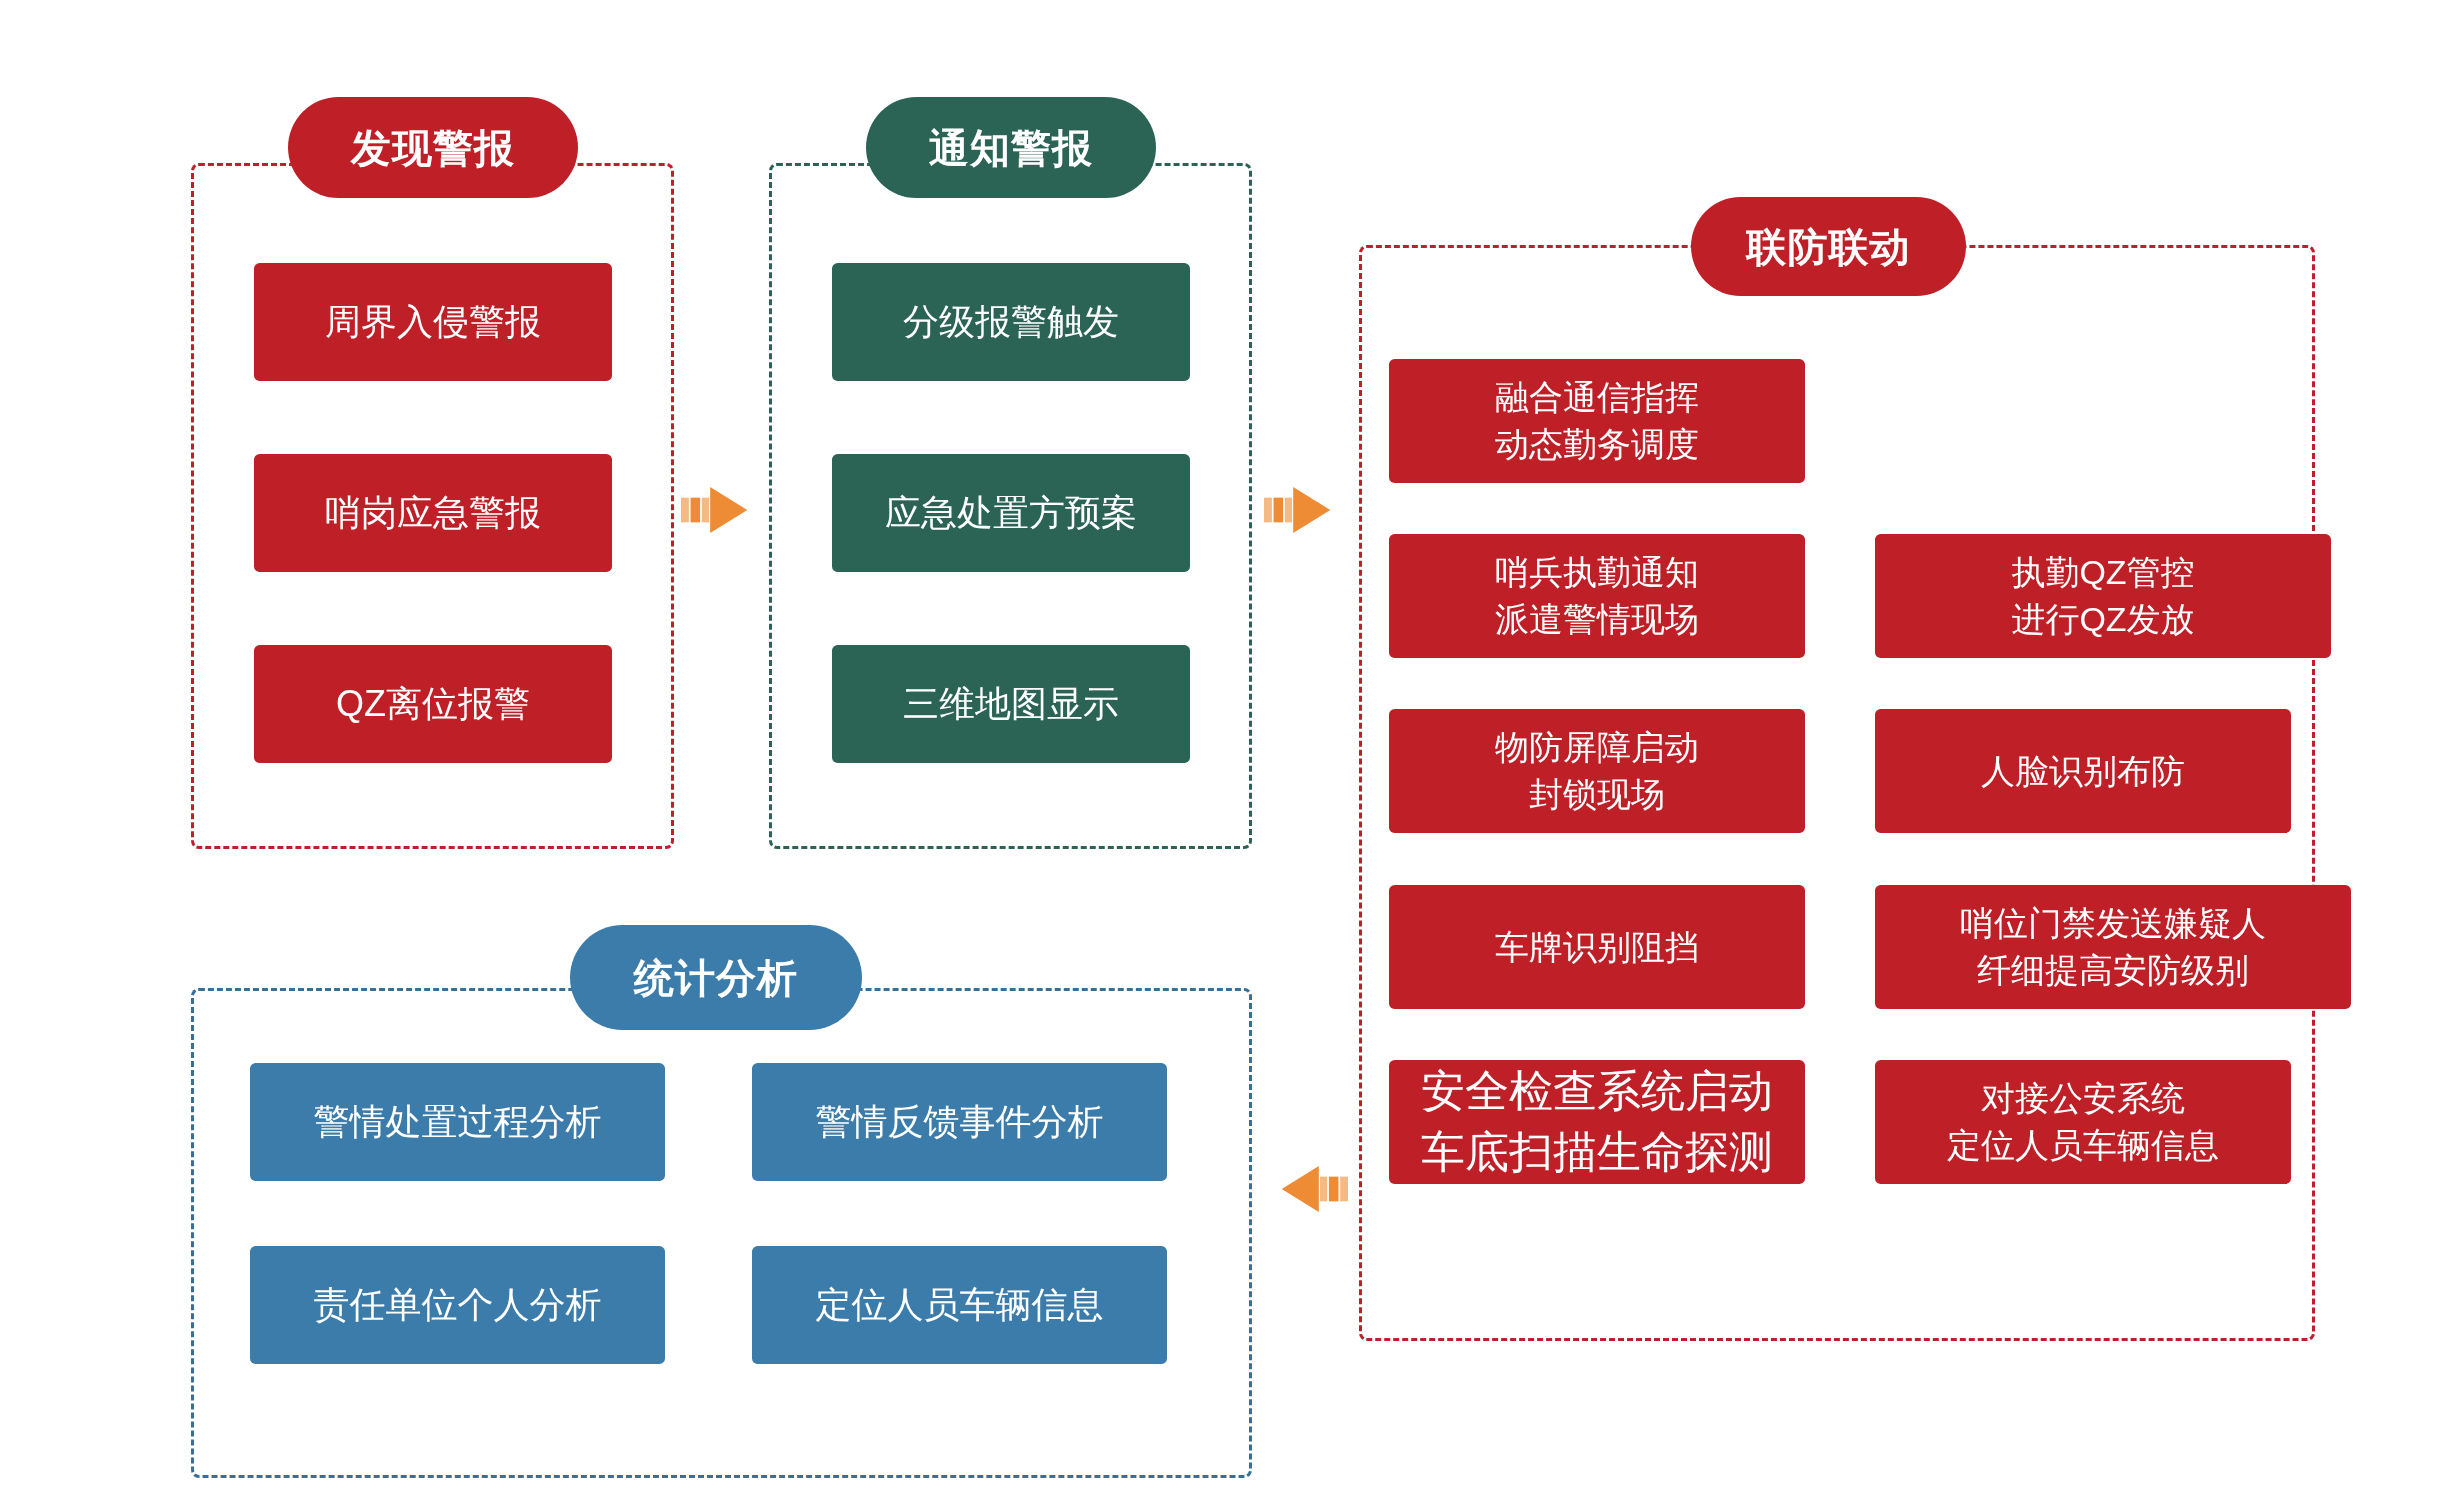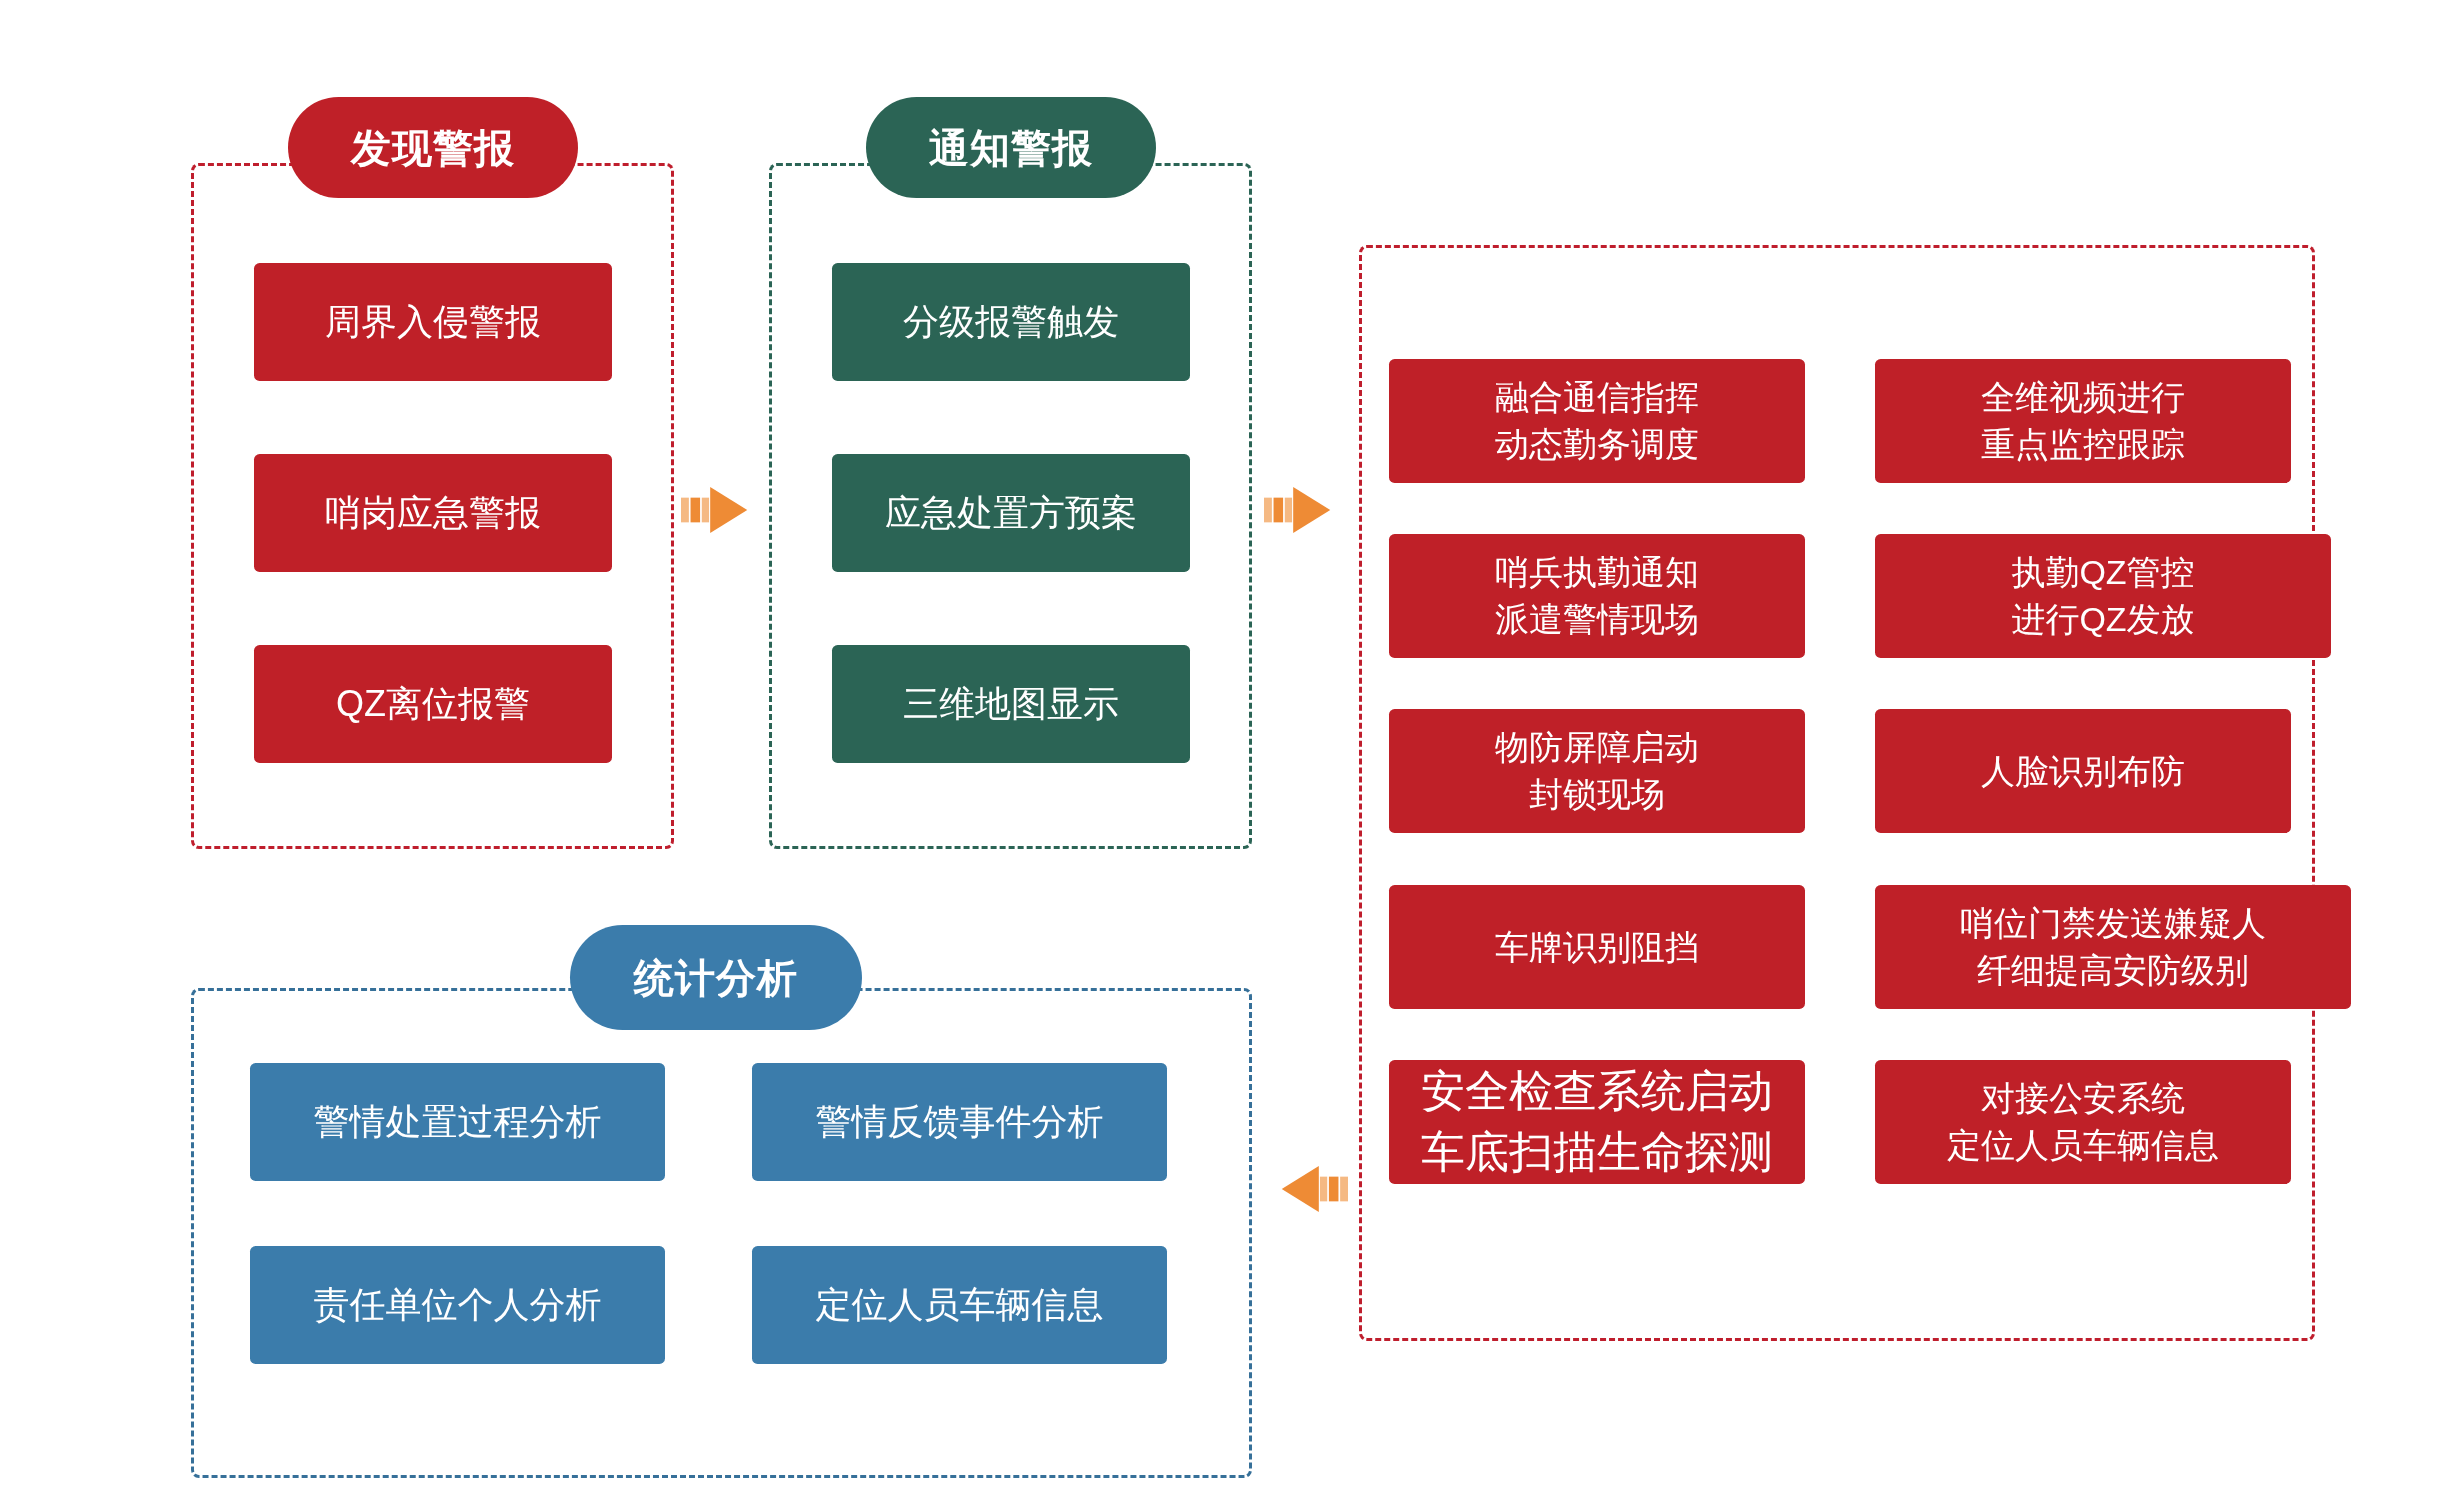"联防联动" div.pill { html: none -> <div>联防联动</div> }
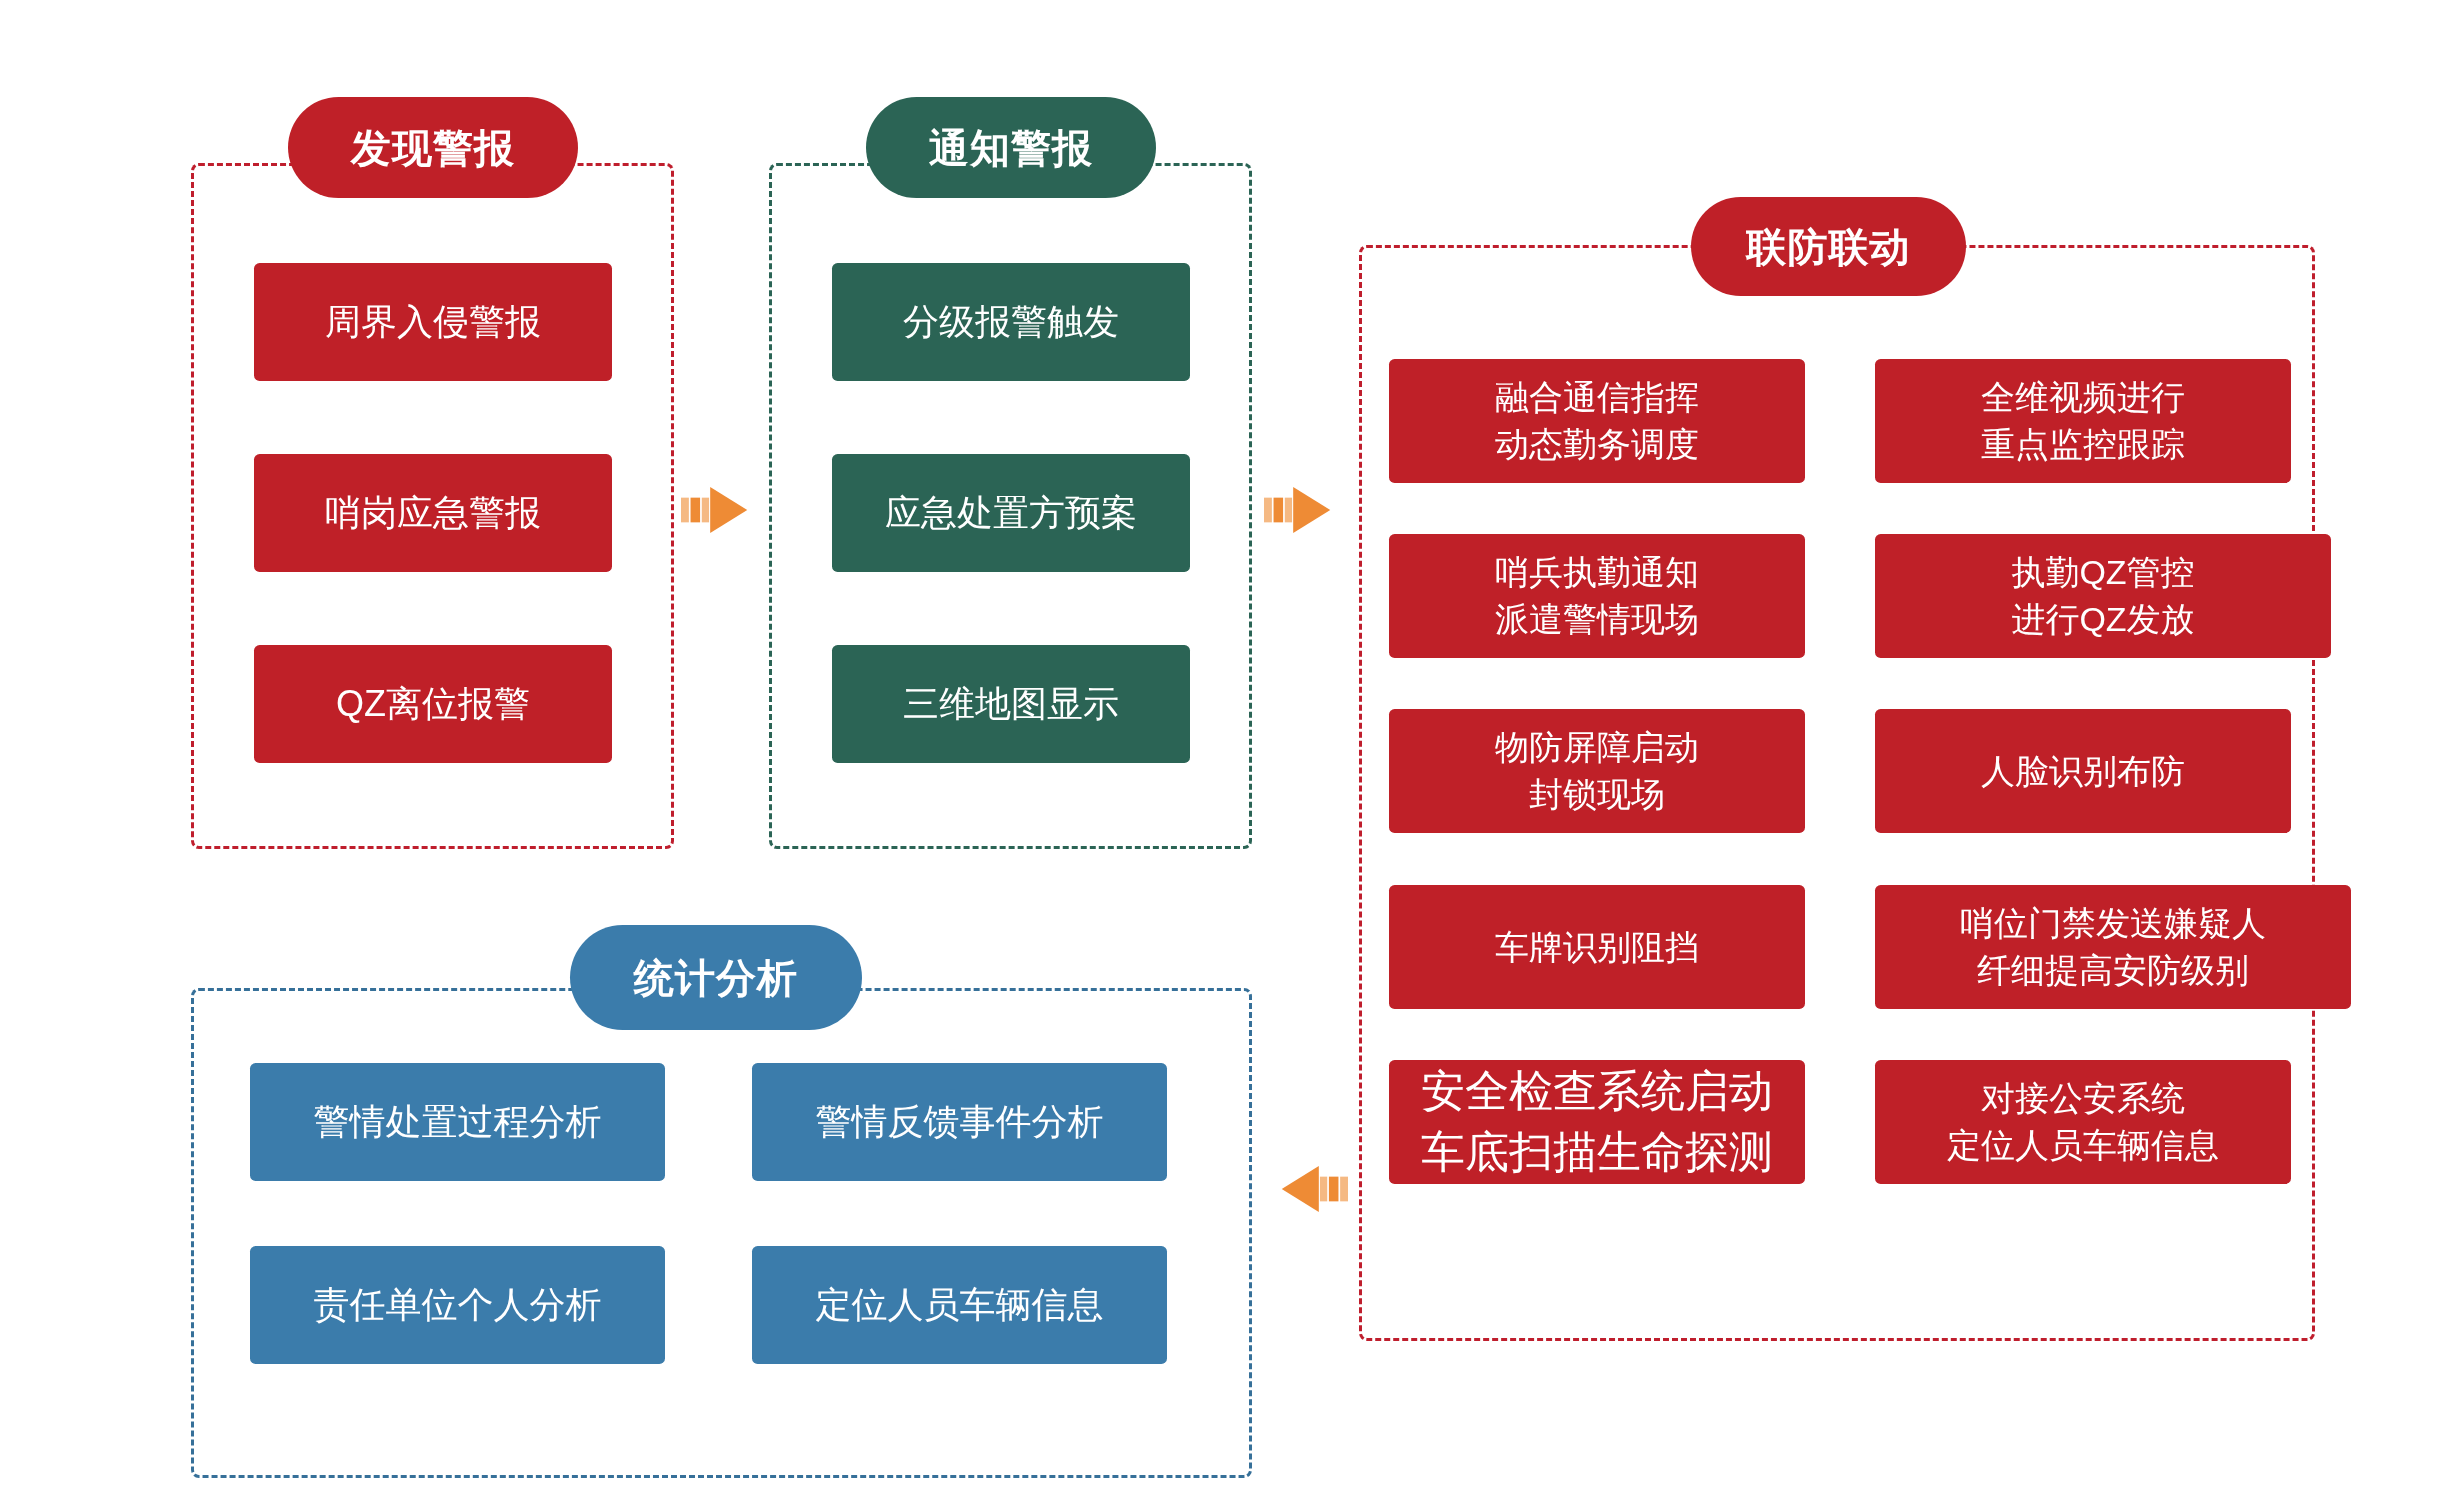"全维视频进行" div.card { html: <div>全维视频进行 重点监控跟踪</div> -> none }
